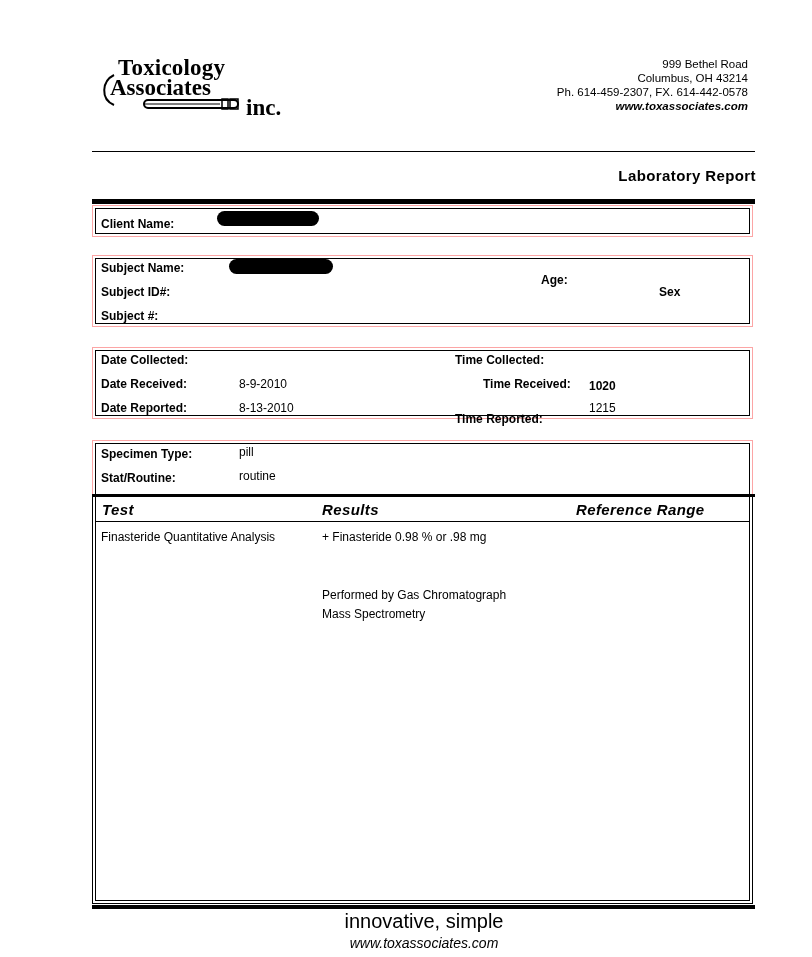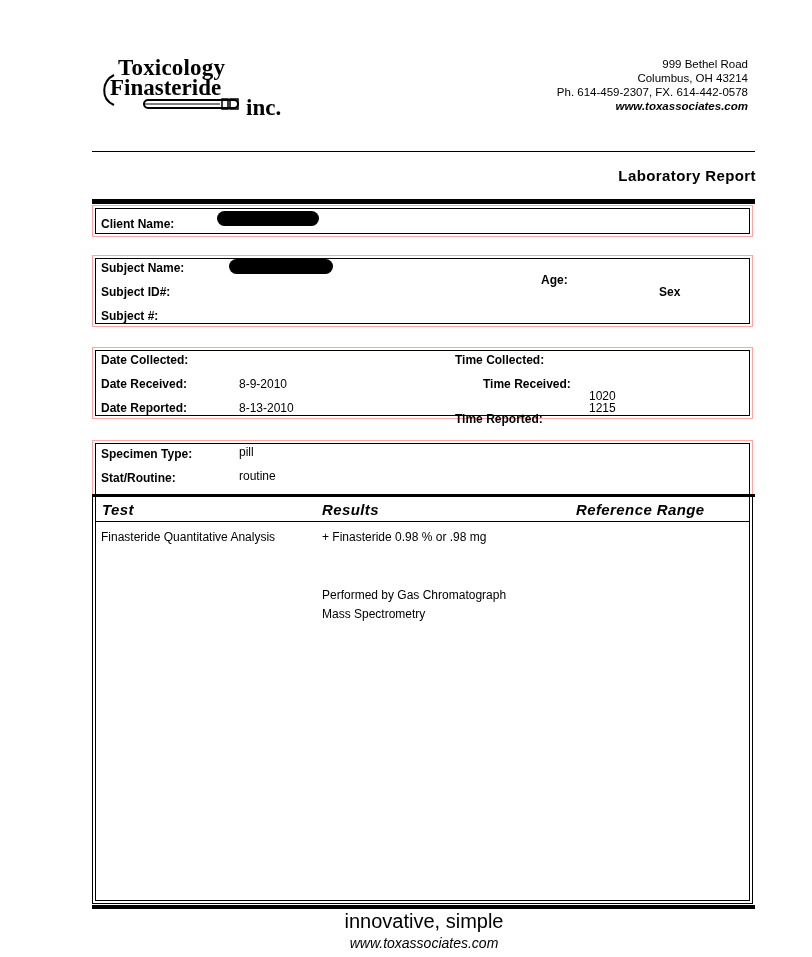"Finasteride" span.logo-t2 { text: Finasteride -> Associates }
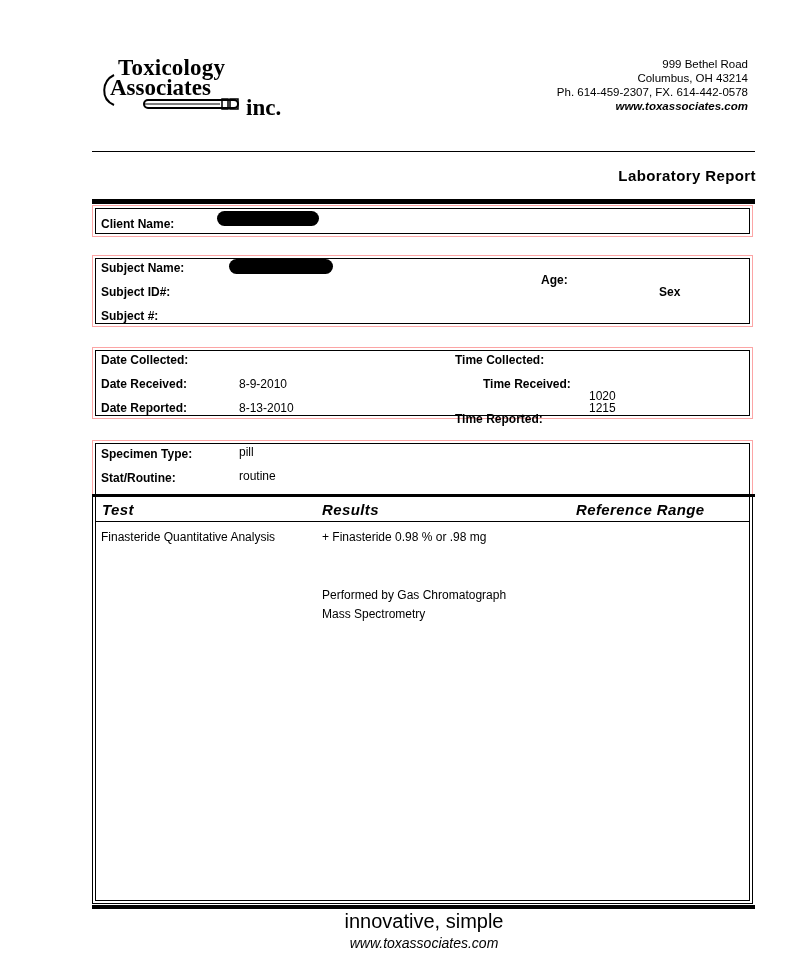"1020" span.val { font-weight: none -> bold; top: 41px -> 31px }
